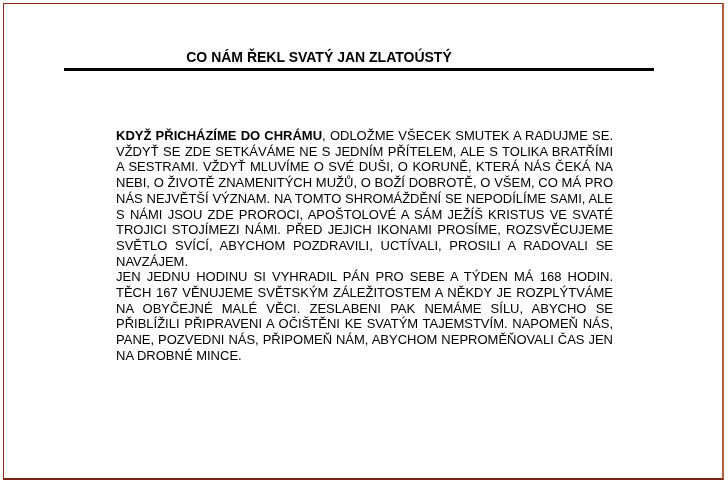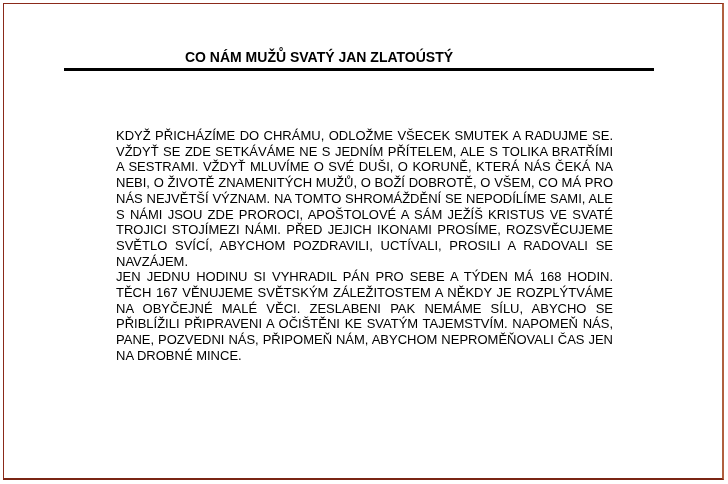"CO NÁM MUŽŮ SVATÝ JAN" span { text: MUŽŮ -> ŘEKL }
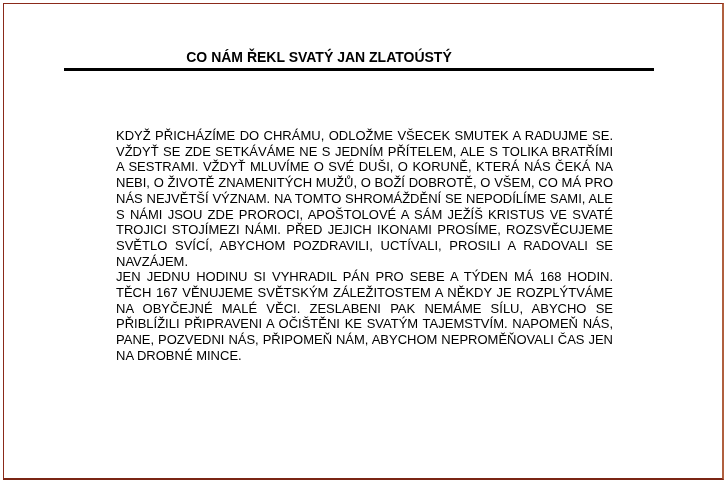"KDYŽ PŘICHÁZÍME DO CHRÁMU" .body-text .lead { font-weight: normal -> bold }
